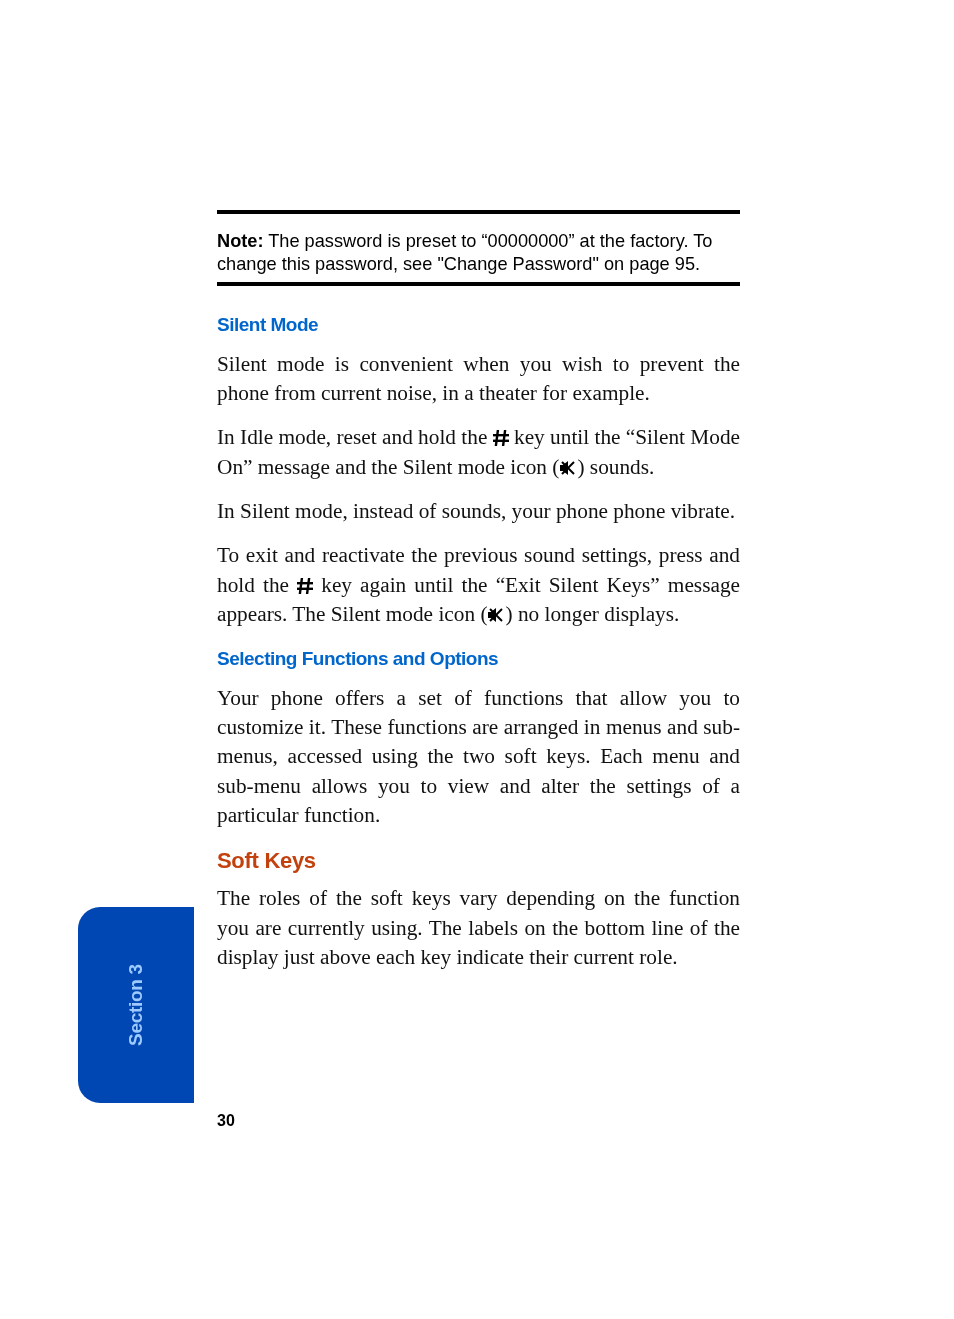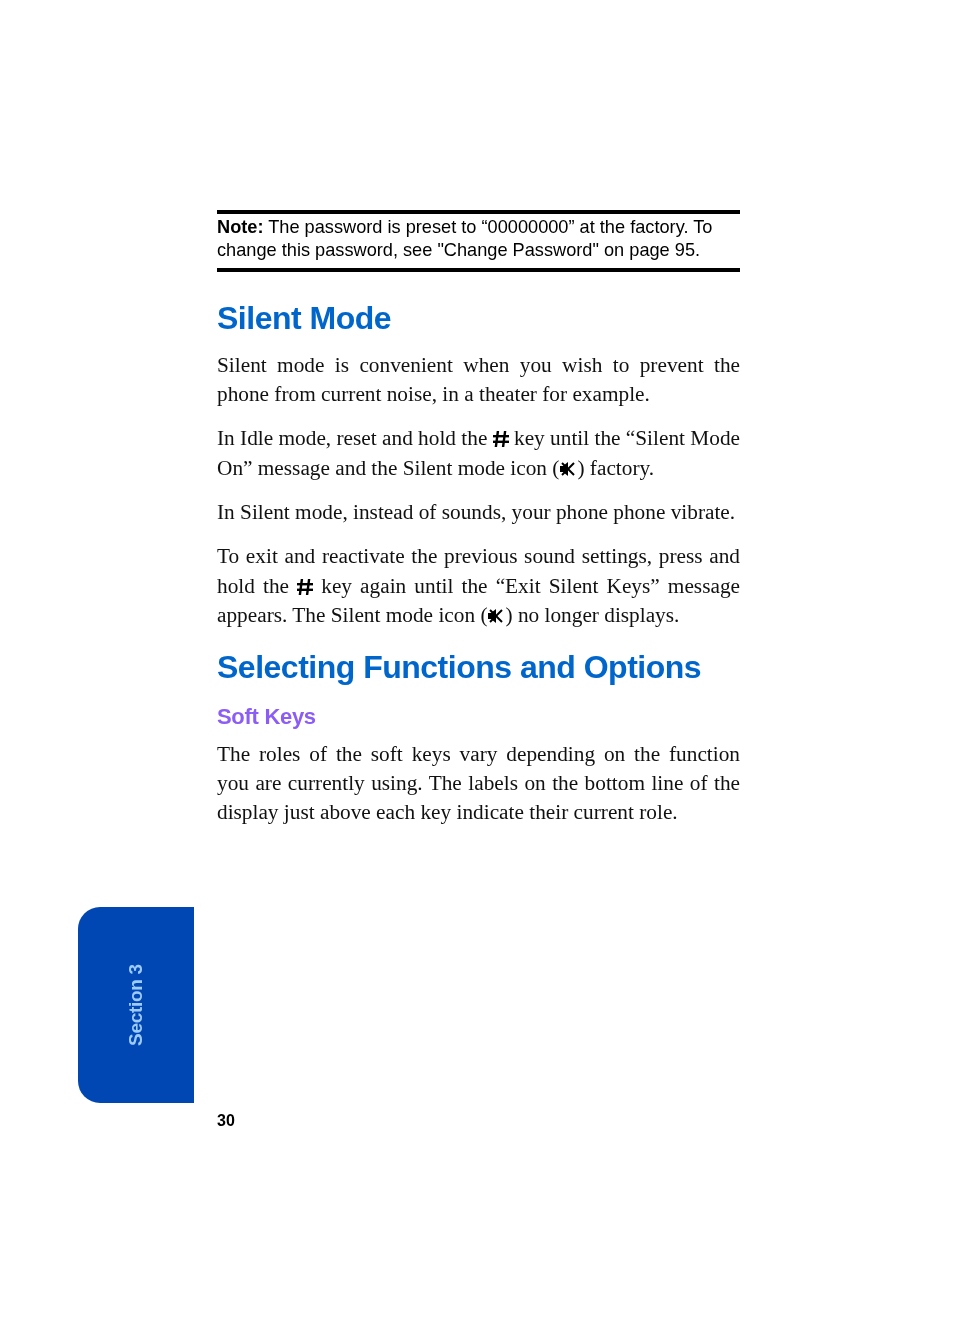"Note: The password is preset" .note-block { padding: 2px 0 6px 0 -> 16px 0 6px 0 }
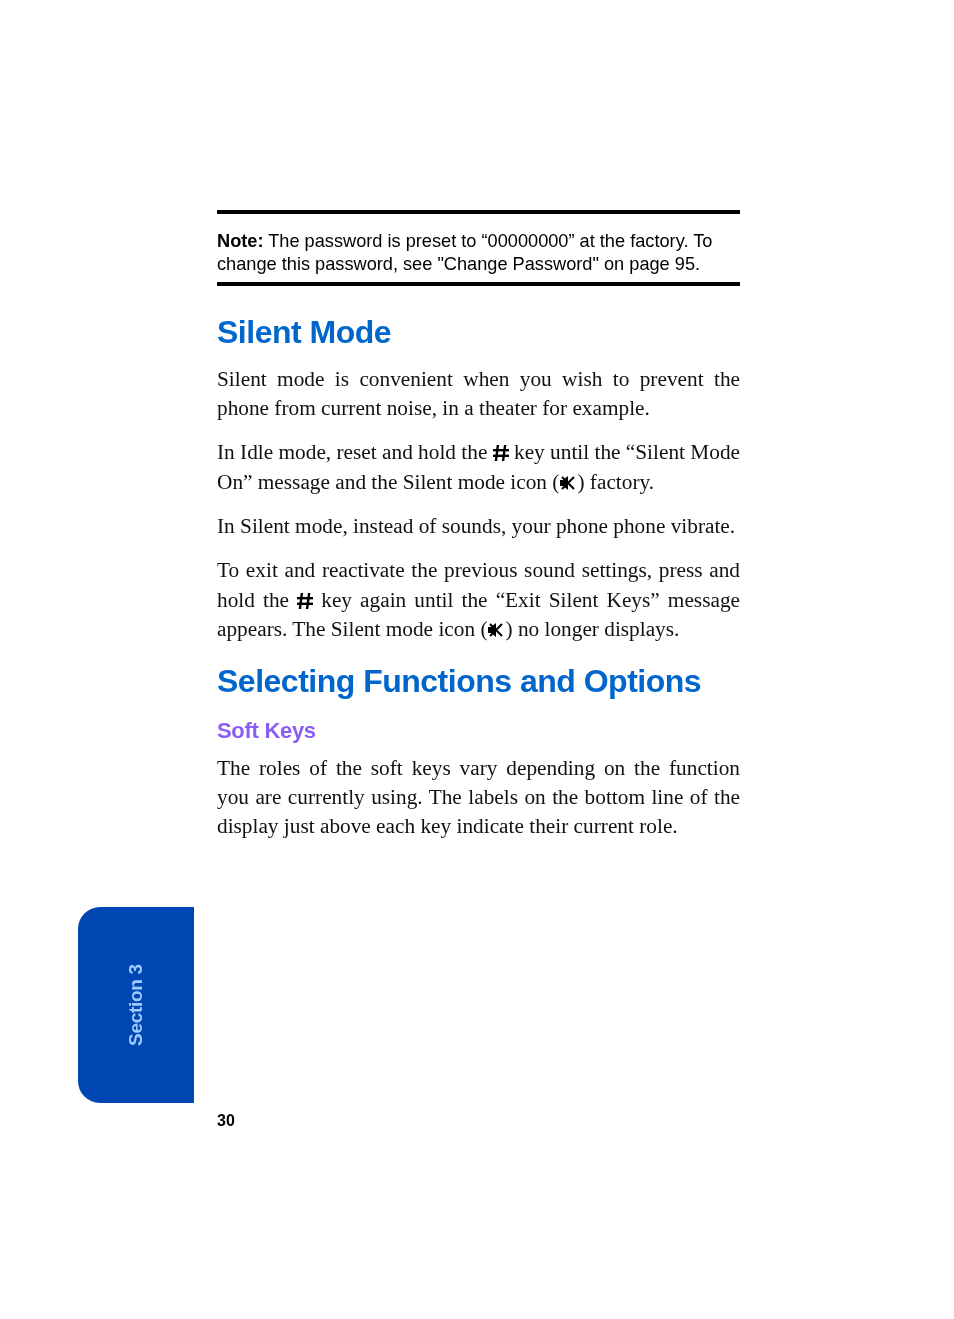"Silent Mode" h2 { font-size: 32px -> 19px }
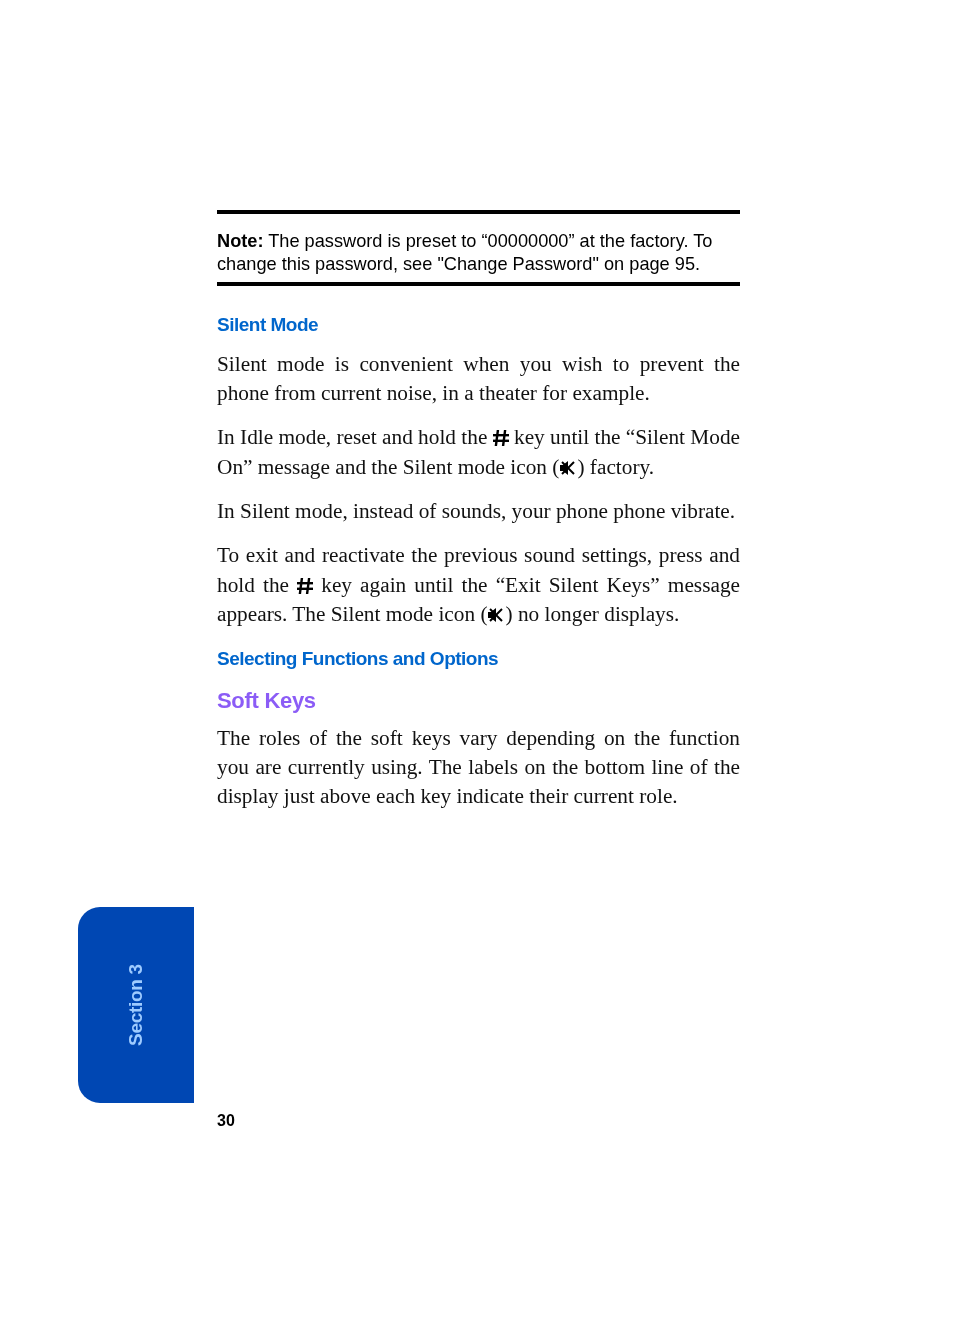") factory." span { text: factory -> sounds }
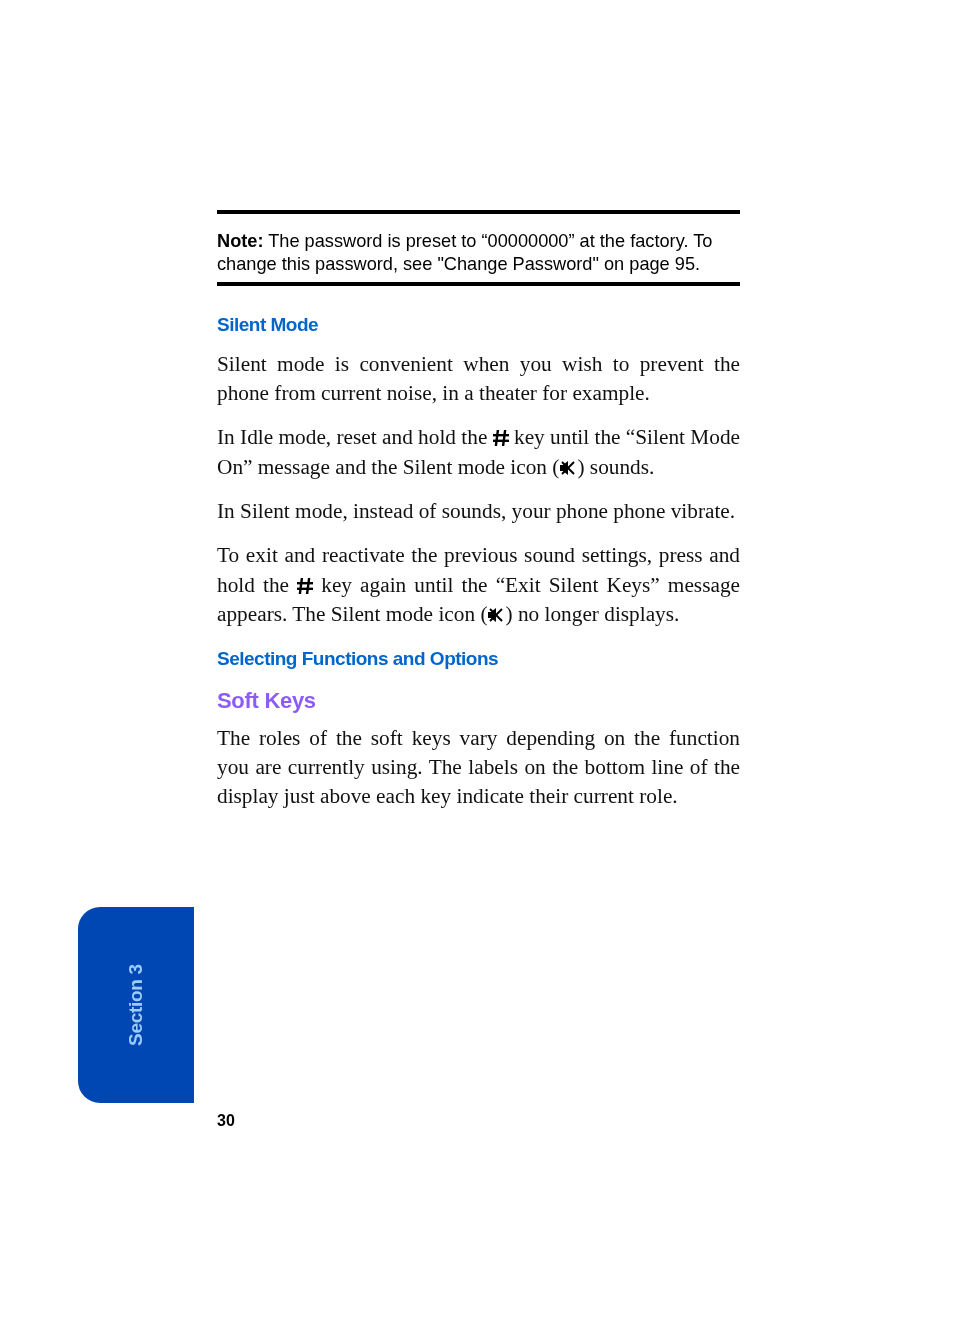"Your phone offers a set" p.body { html: none -> <p>Your phone offers a set of functions that allow you to customize it. These functions are arranged in menus and sub-menus, accessed using the two soft keys. Each menu and sub-menu allows you to view and alter the settings of a particular function.</p> }
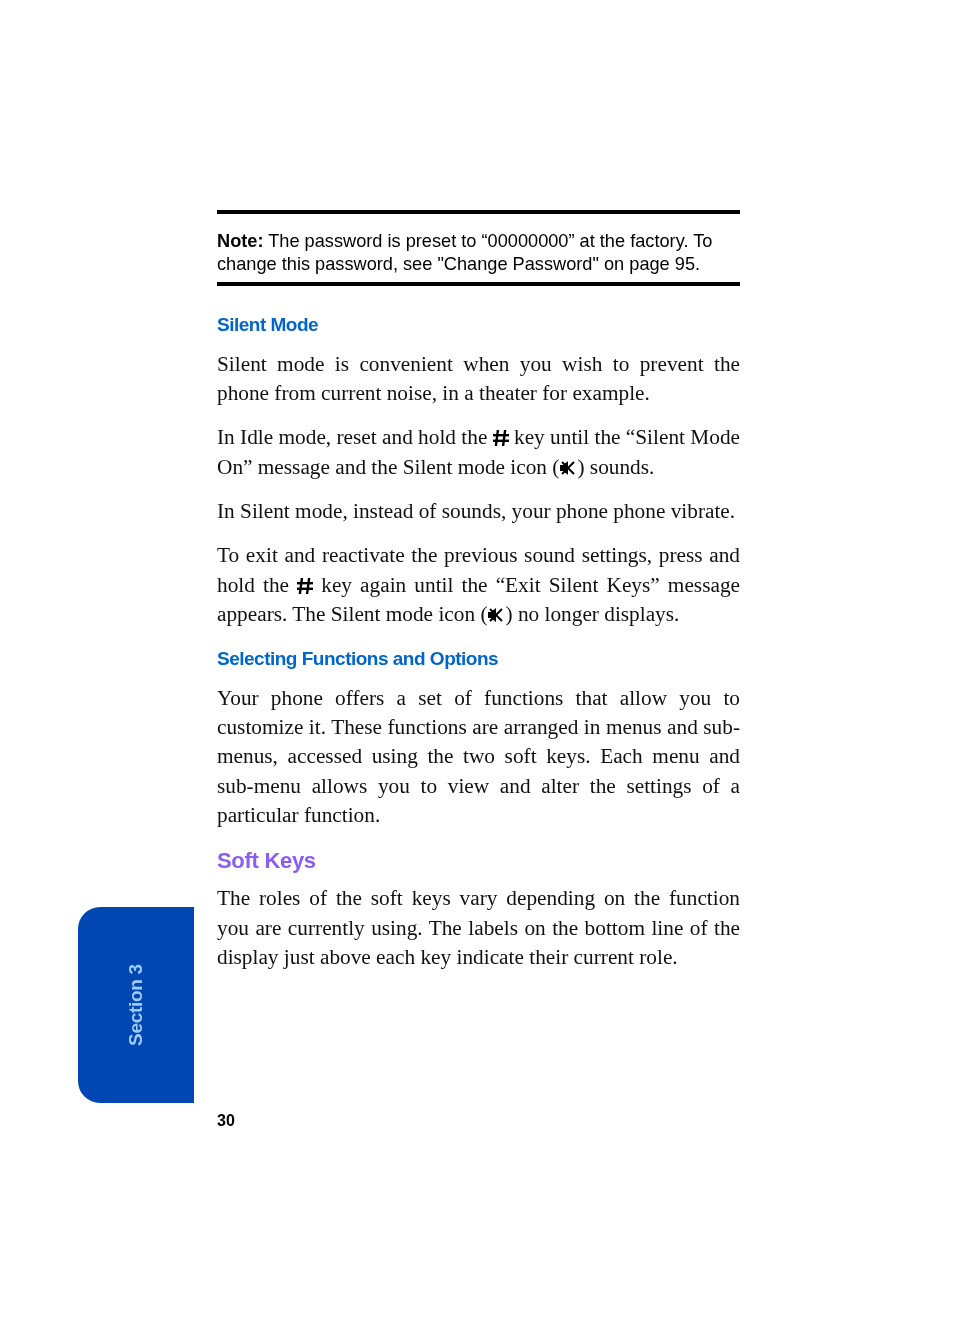"Soft Keys" h3.black { color: #8b5cf6 -> #c2410c }
